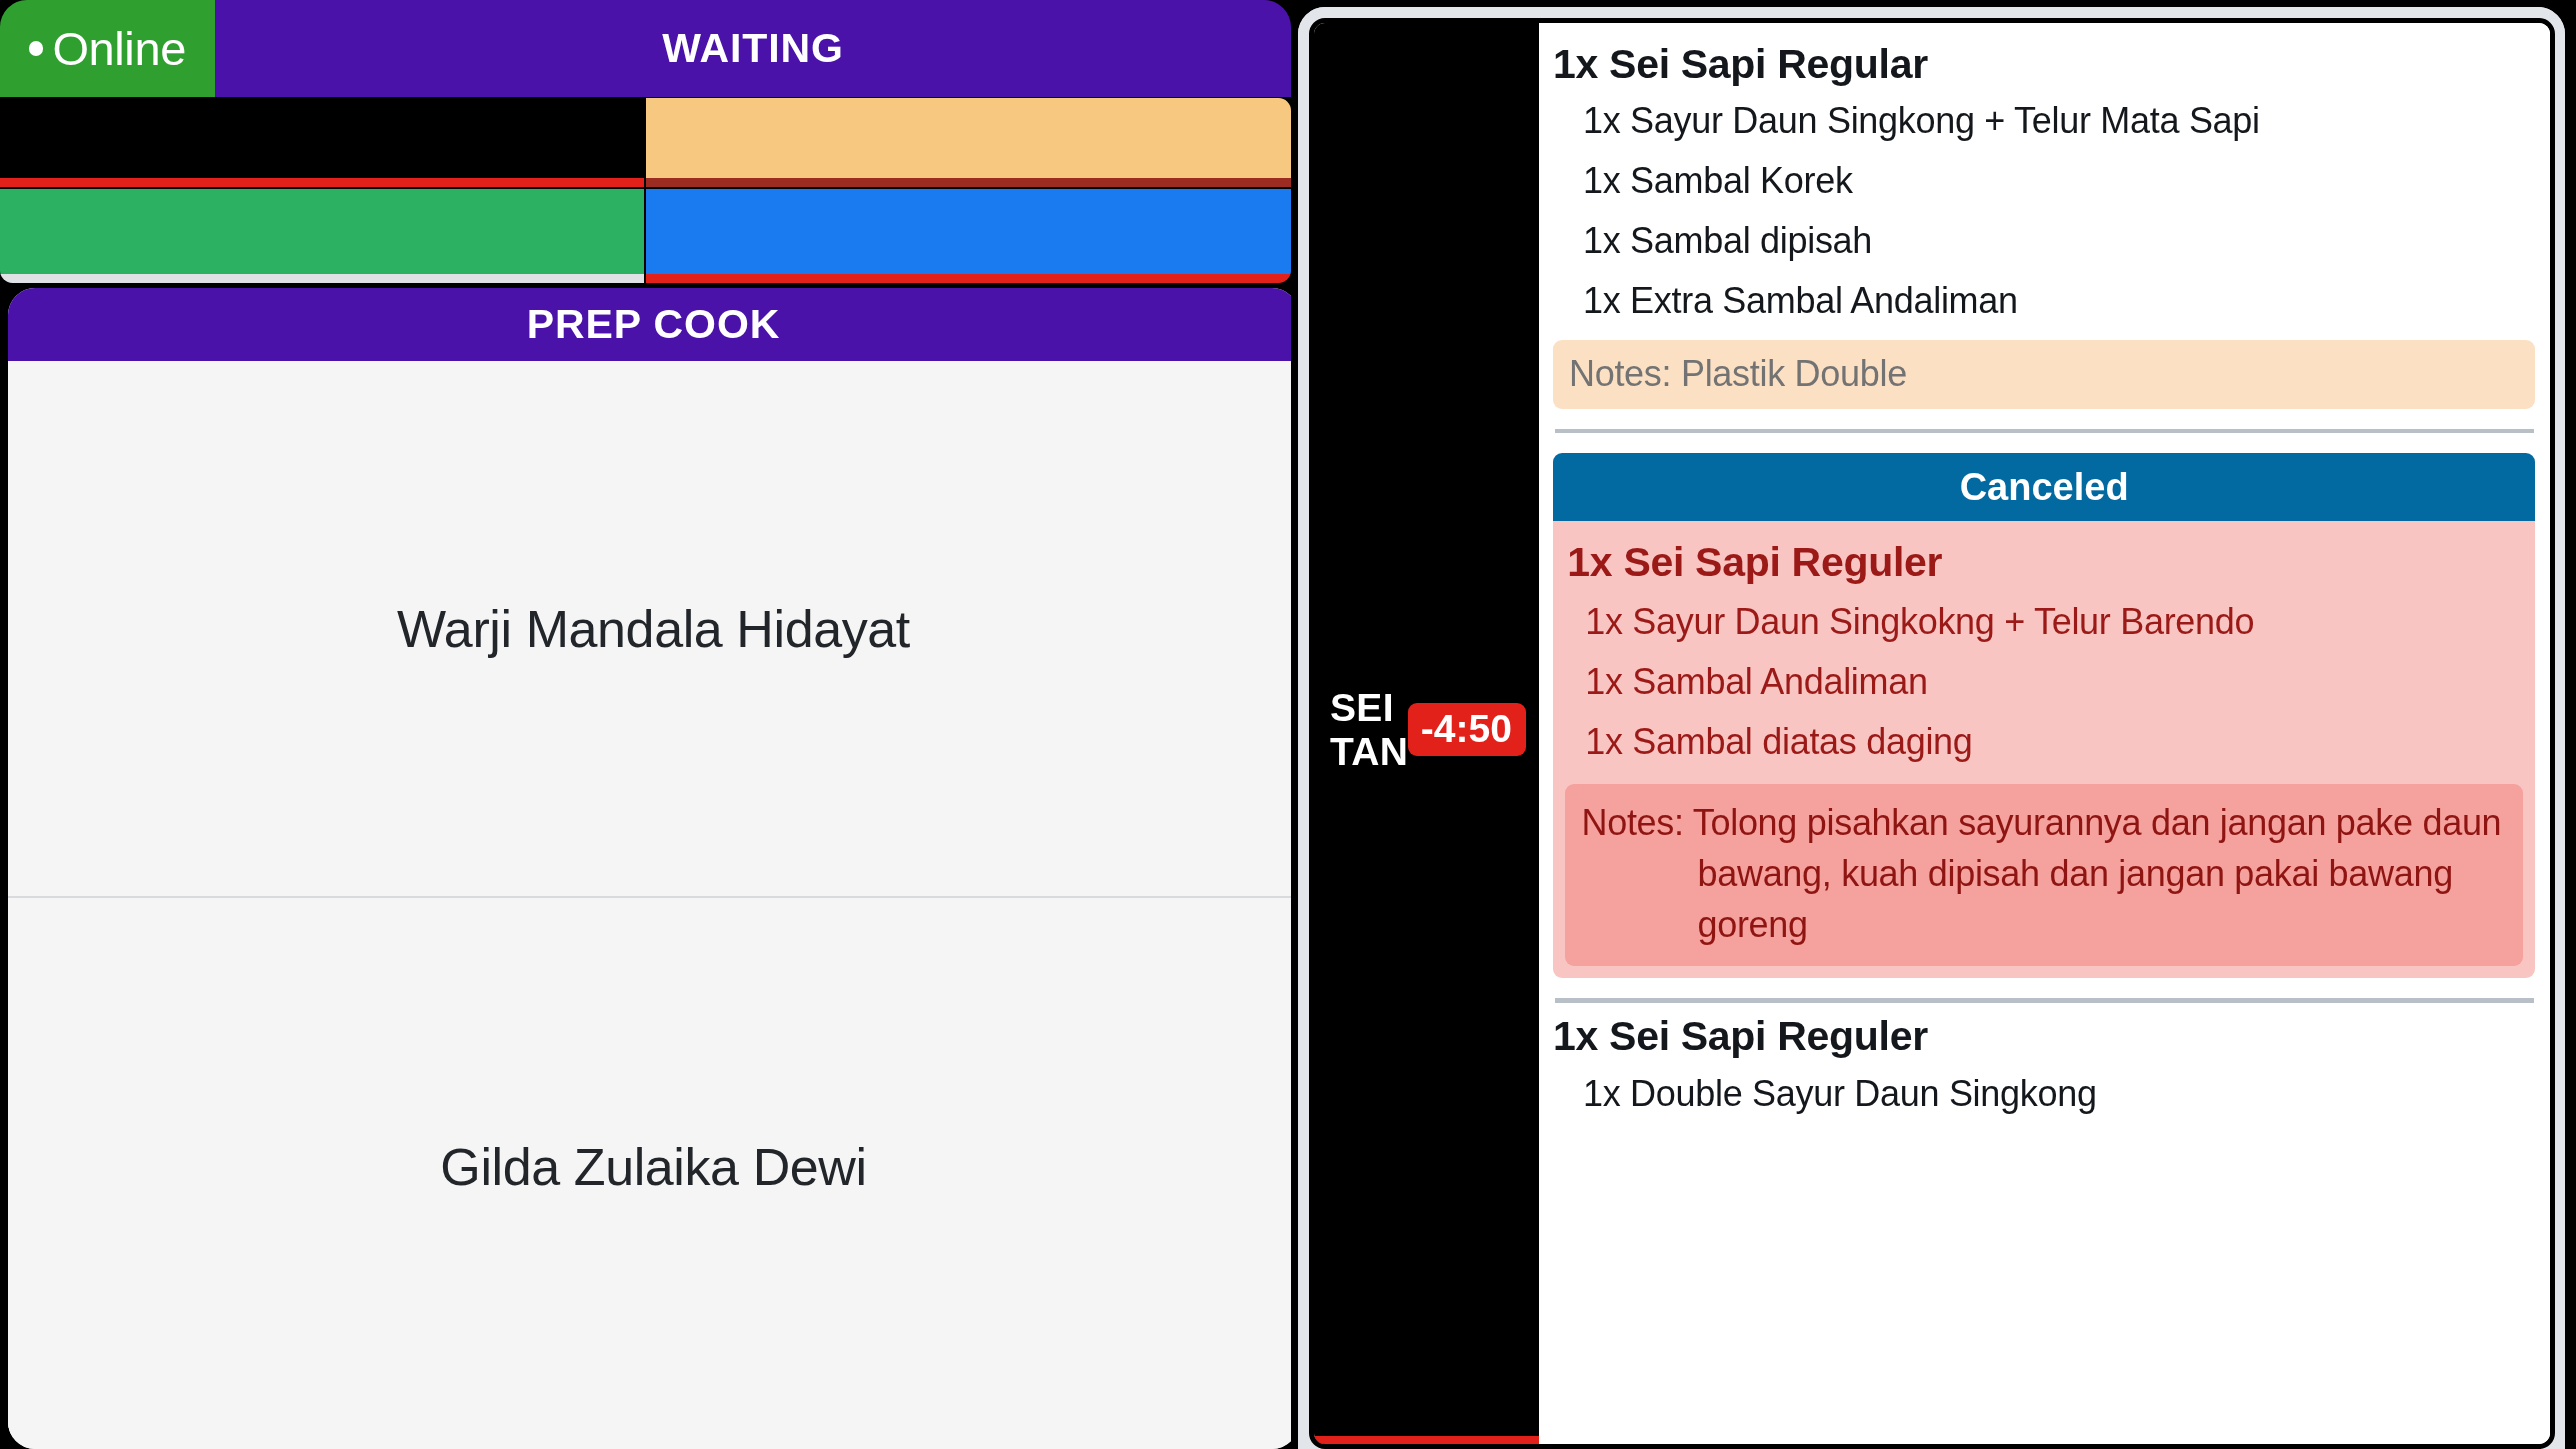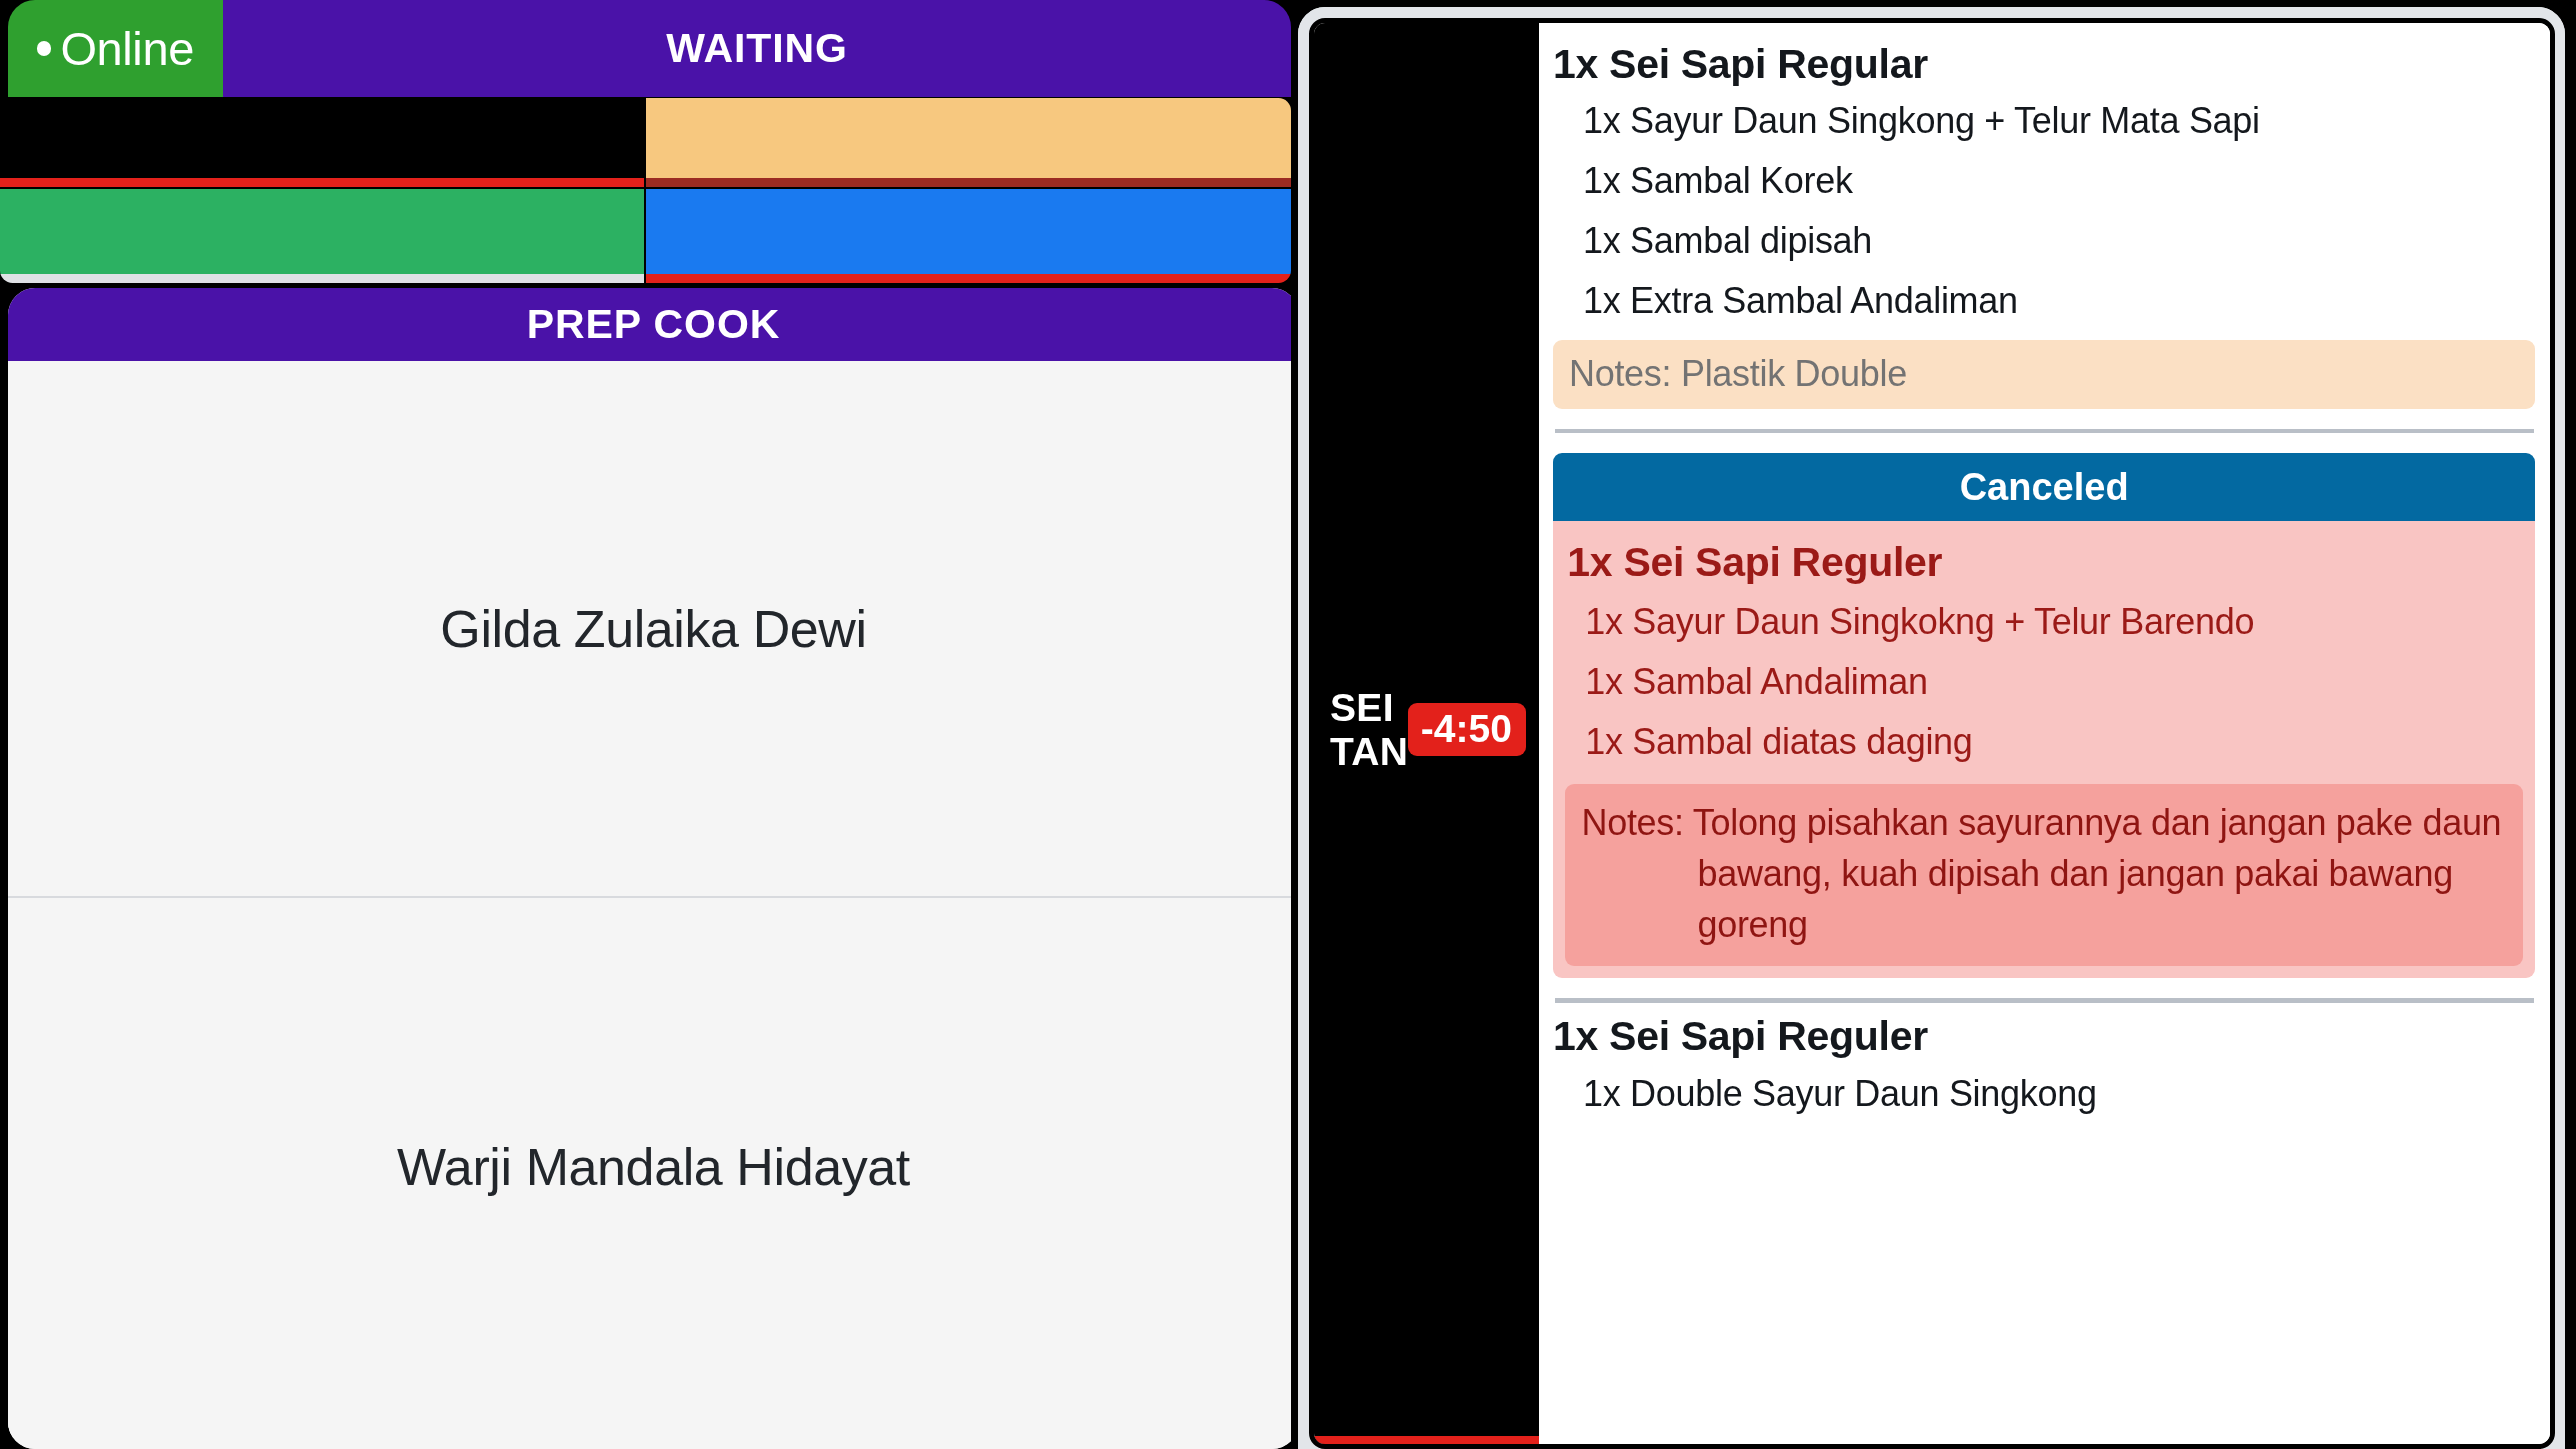"Online" .top-strip { padding-left: 8px -> none }
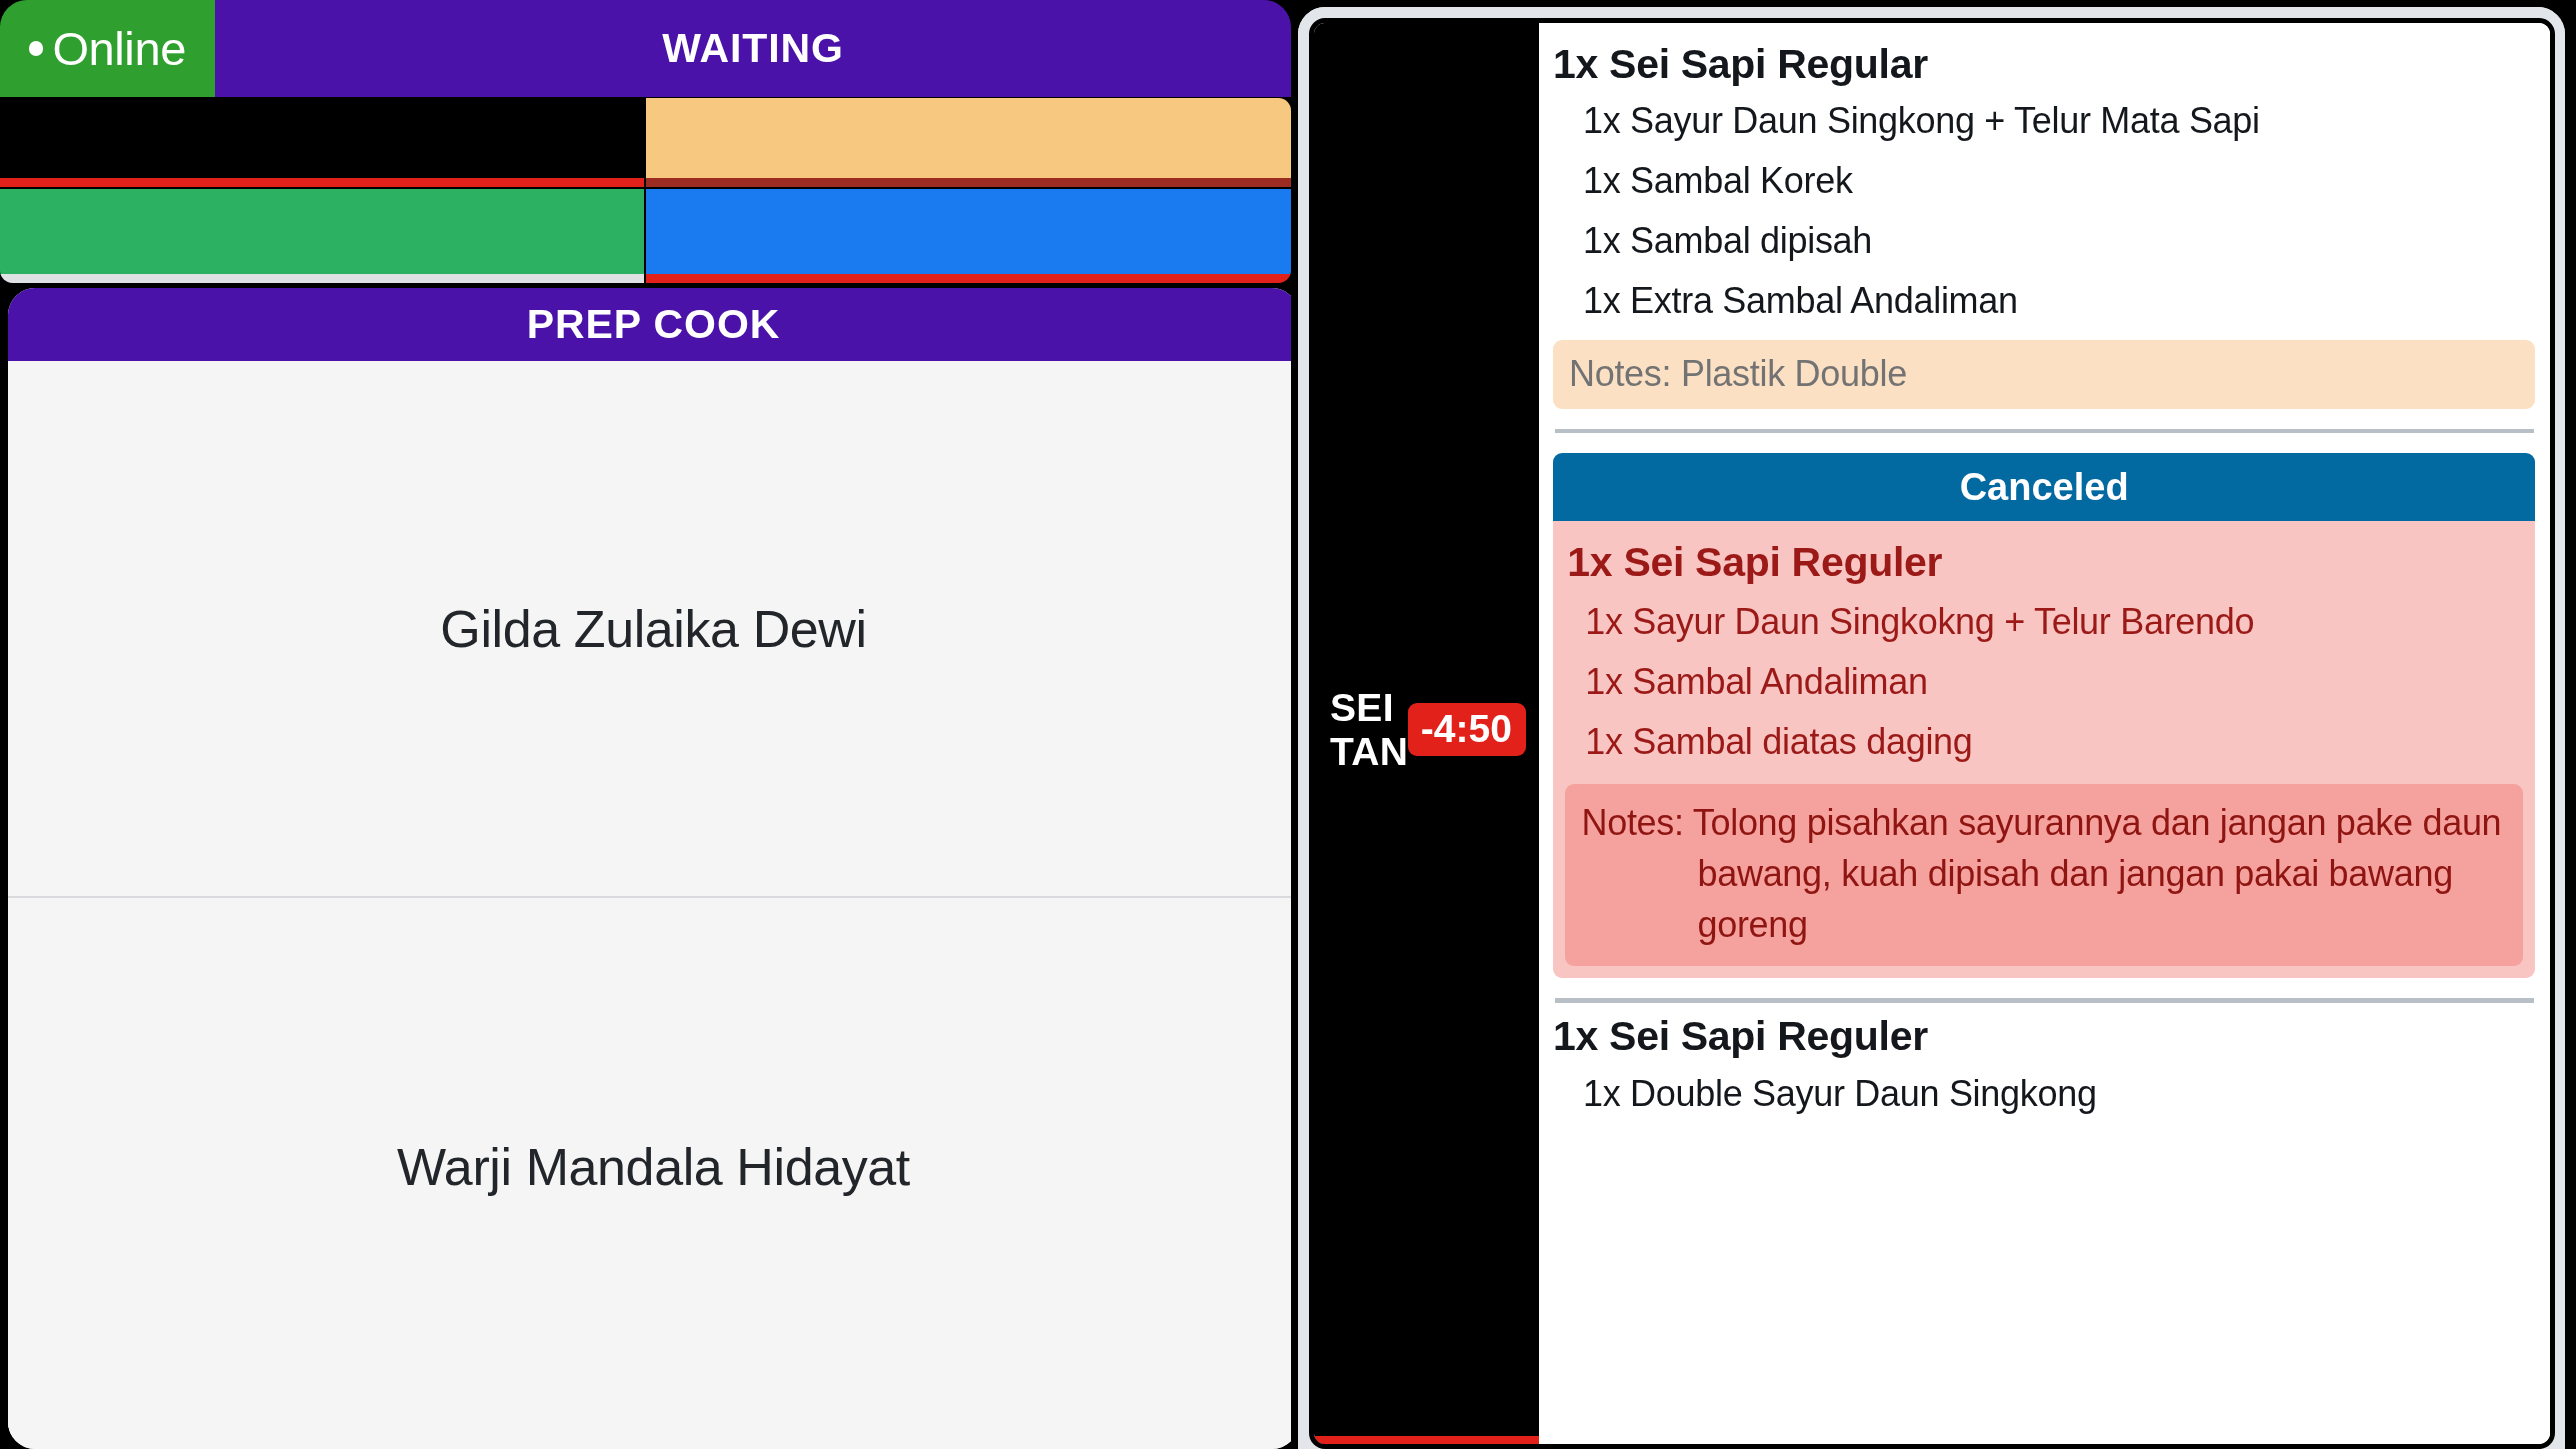"Gilda Zulaika Dewi" div.prep-row { order: before "Warji Mandala Hidayat" -> after "Warji Mandala Hidayat" }
